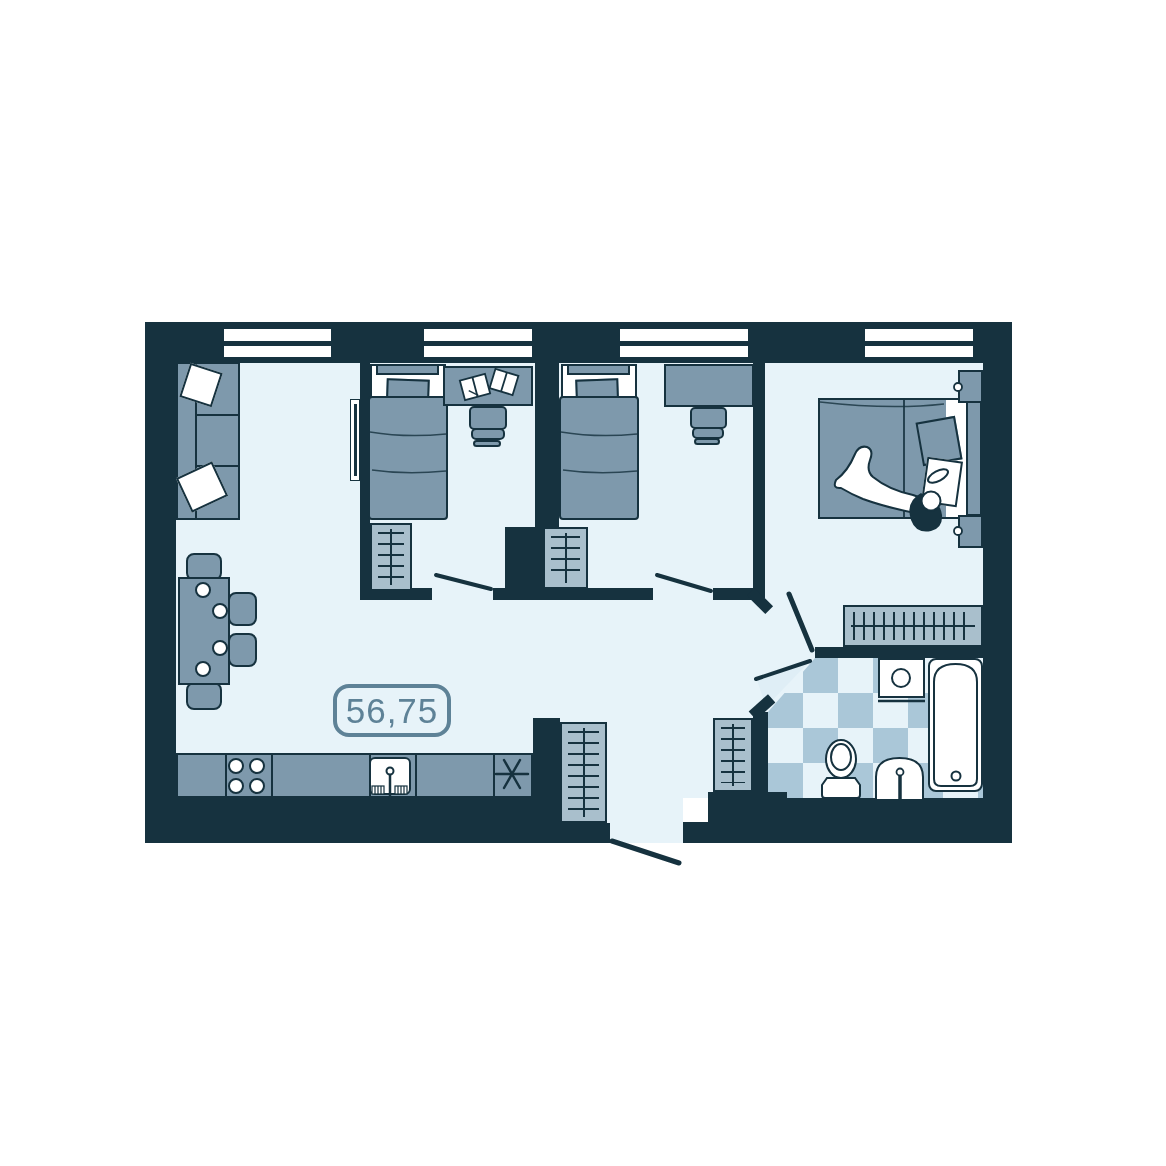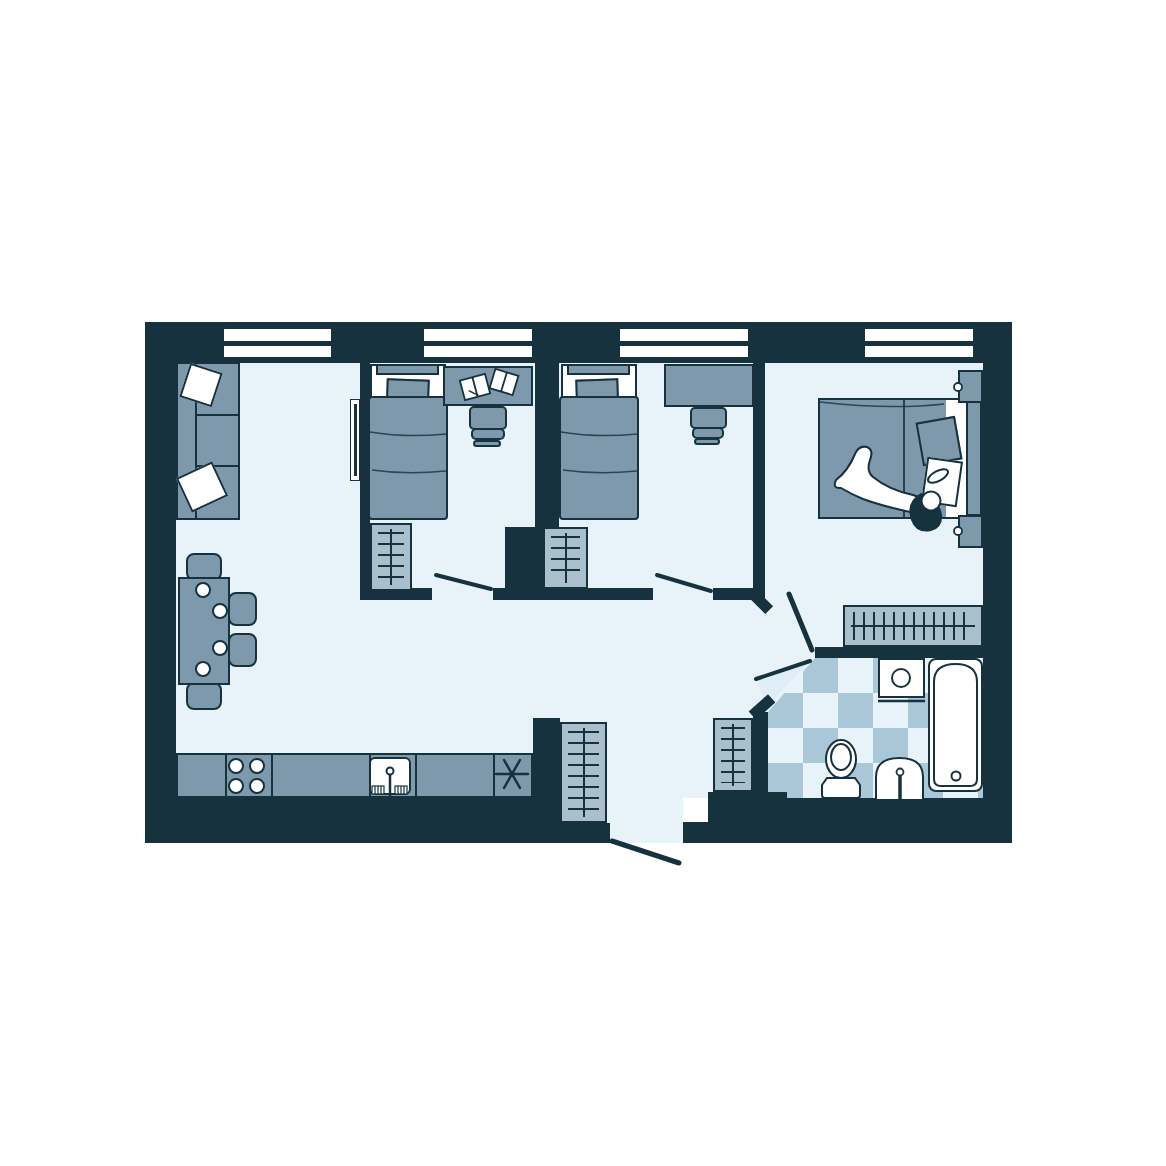"56,75" div.badge { html: none -> <div> <span>56,75</span> </div> }
